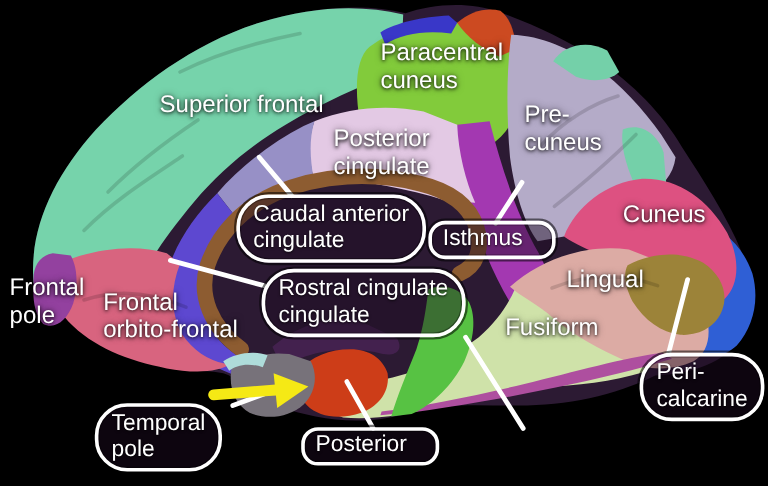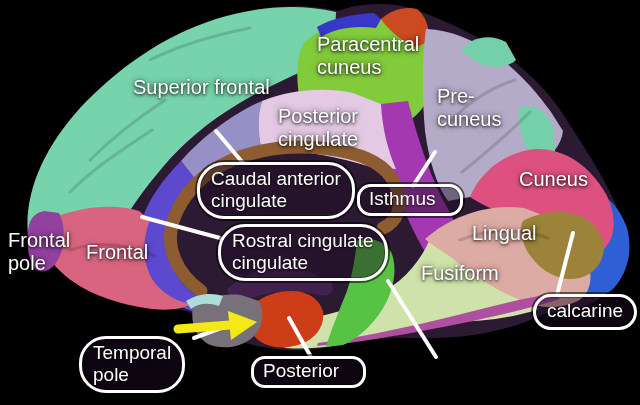"orbito-frontal" div { html: none -> <div>orbito-frontal</div> }
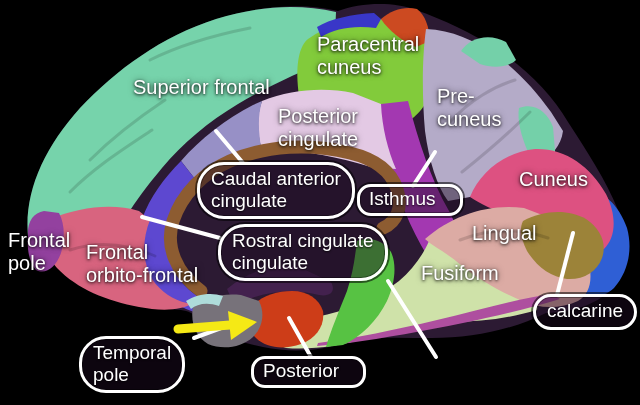"Peri-" div { html: none -> <div>Peri-</div> }
